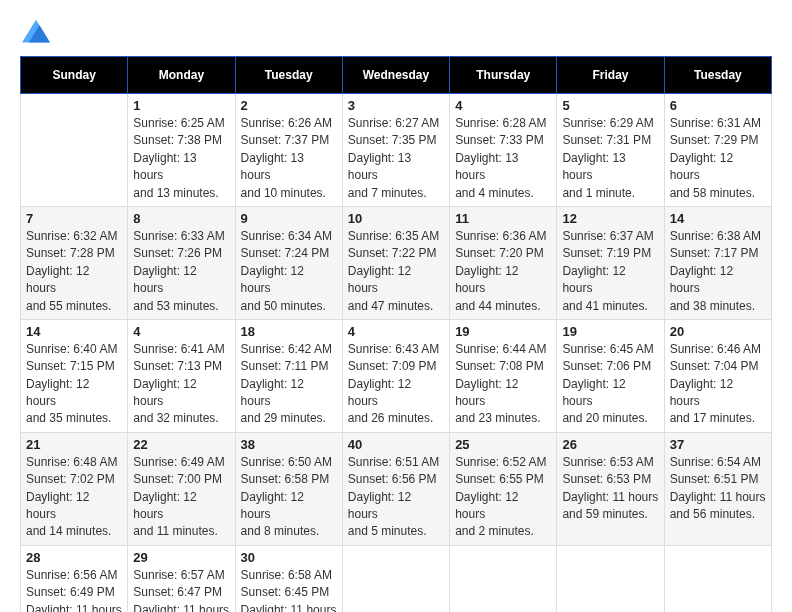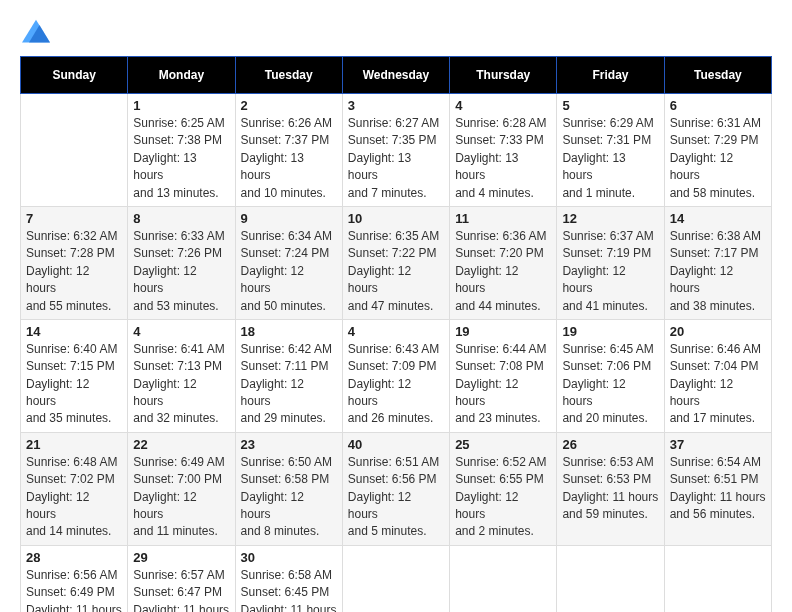"23" span.day-number { text: 23 -> 38 }
